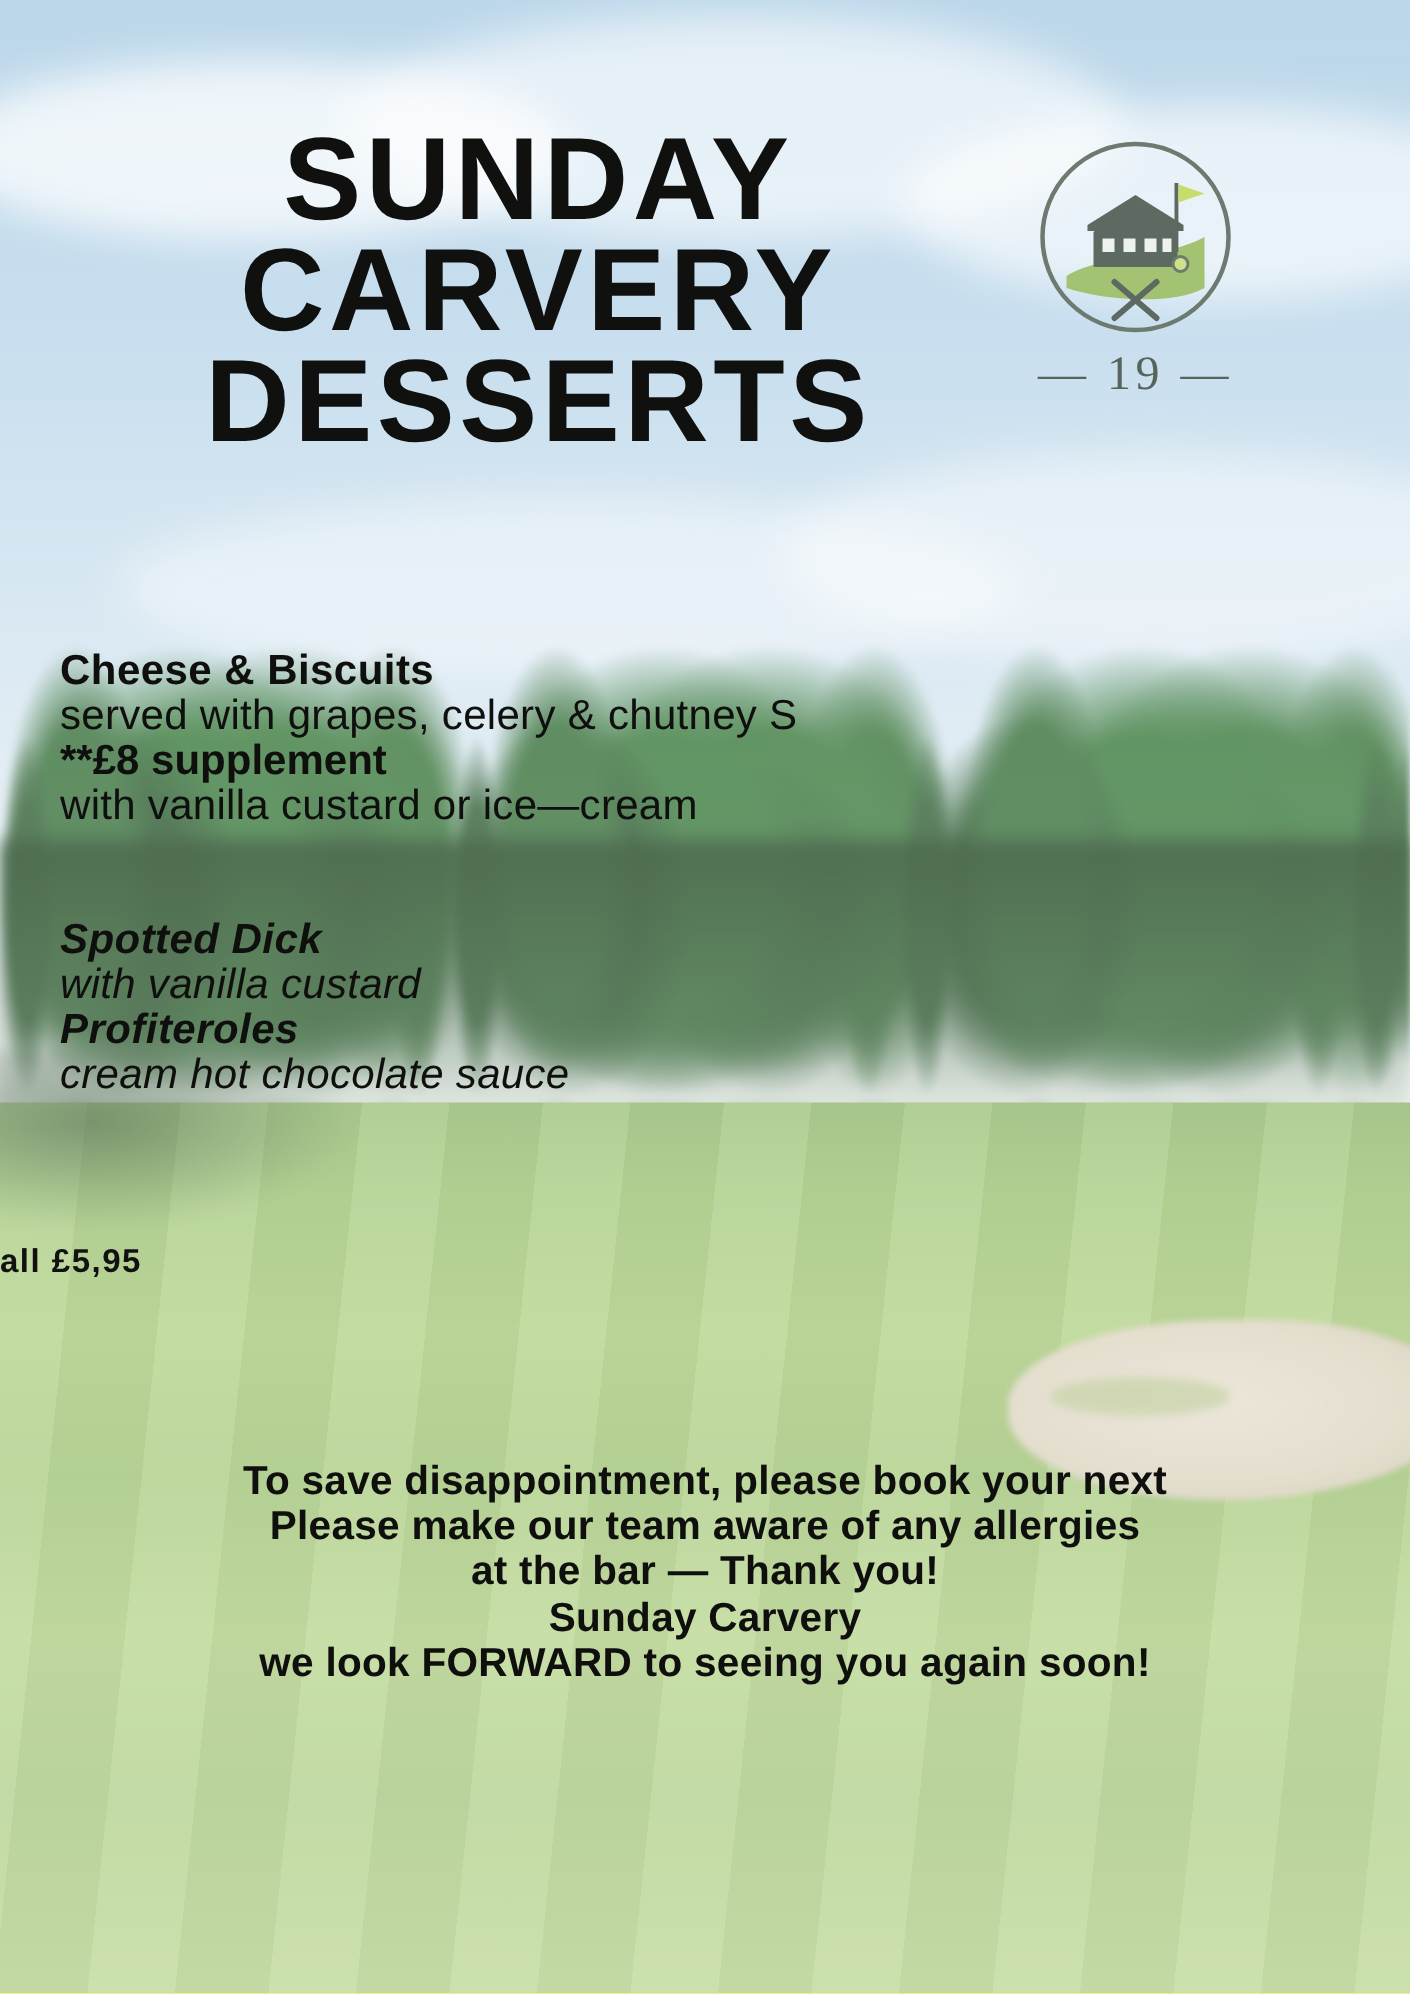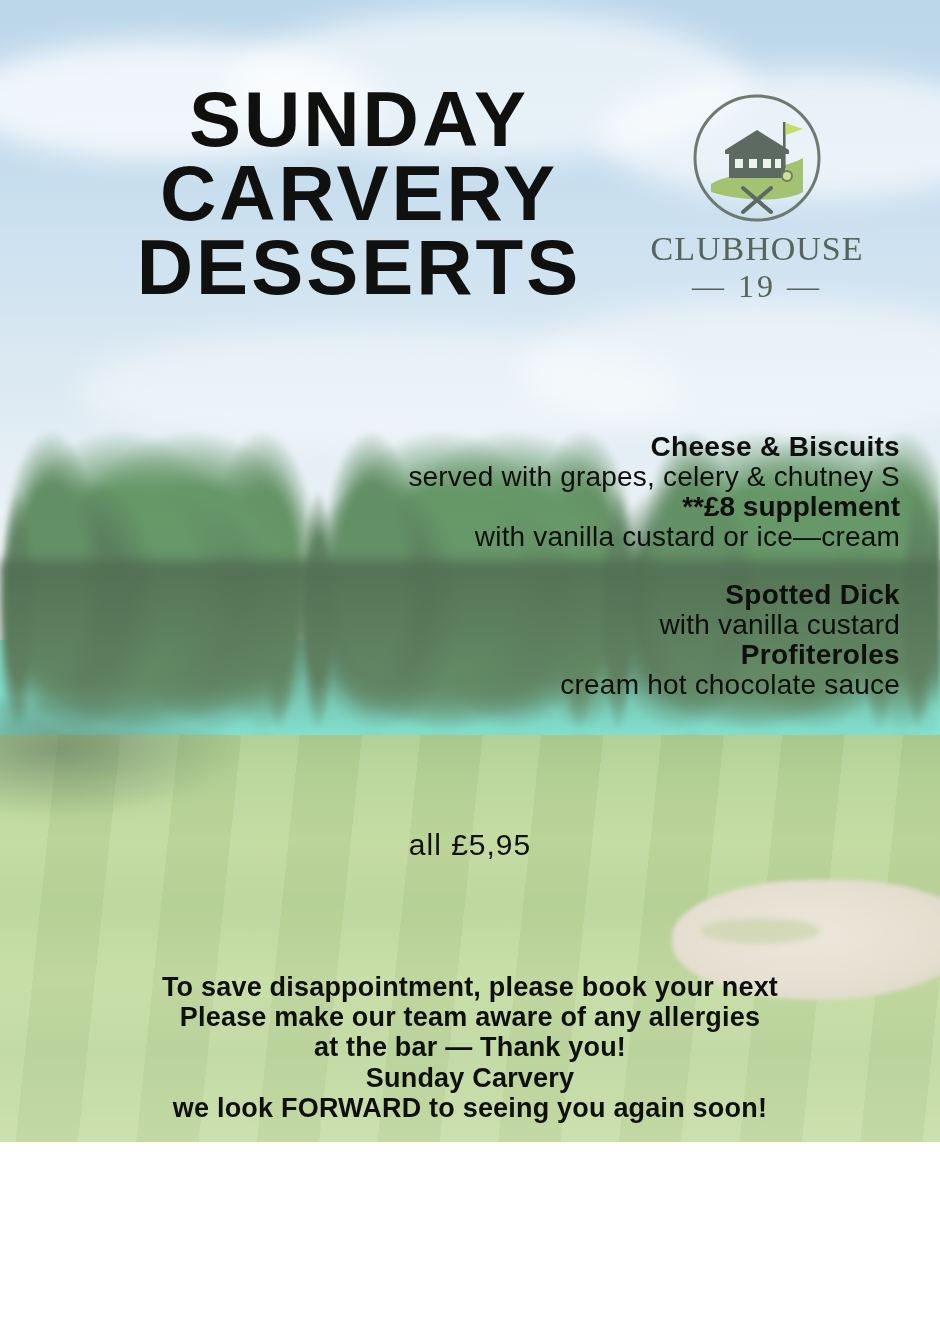"SUNDAY" .poster { background: #5eead4 -> #fde047; height: 1142px -> 1329px }
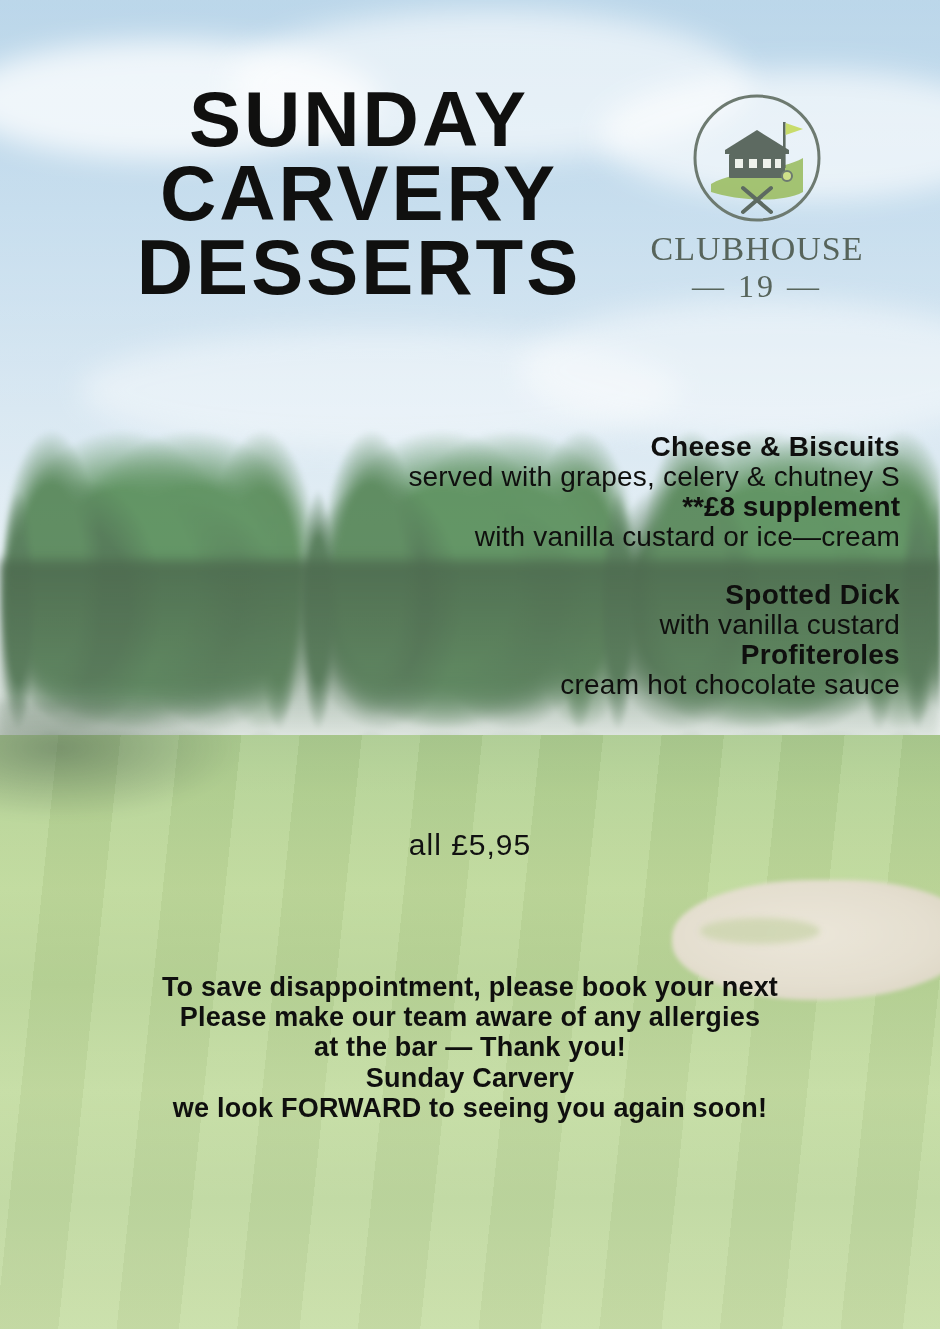"CLUBHOUSE" div.logo-word { html: <div>CLUBHOUSE</div> -> none }
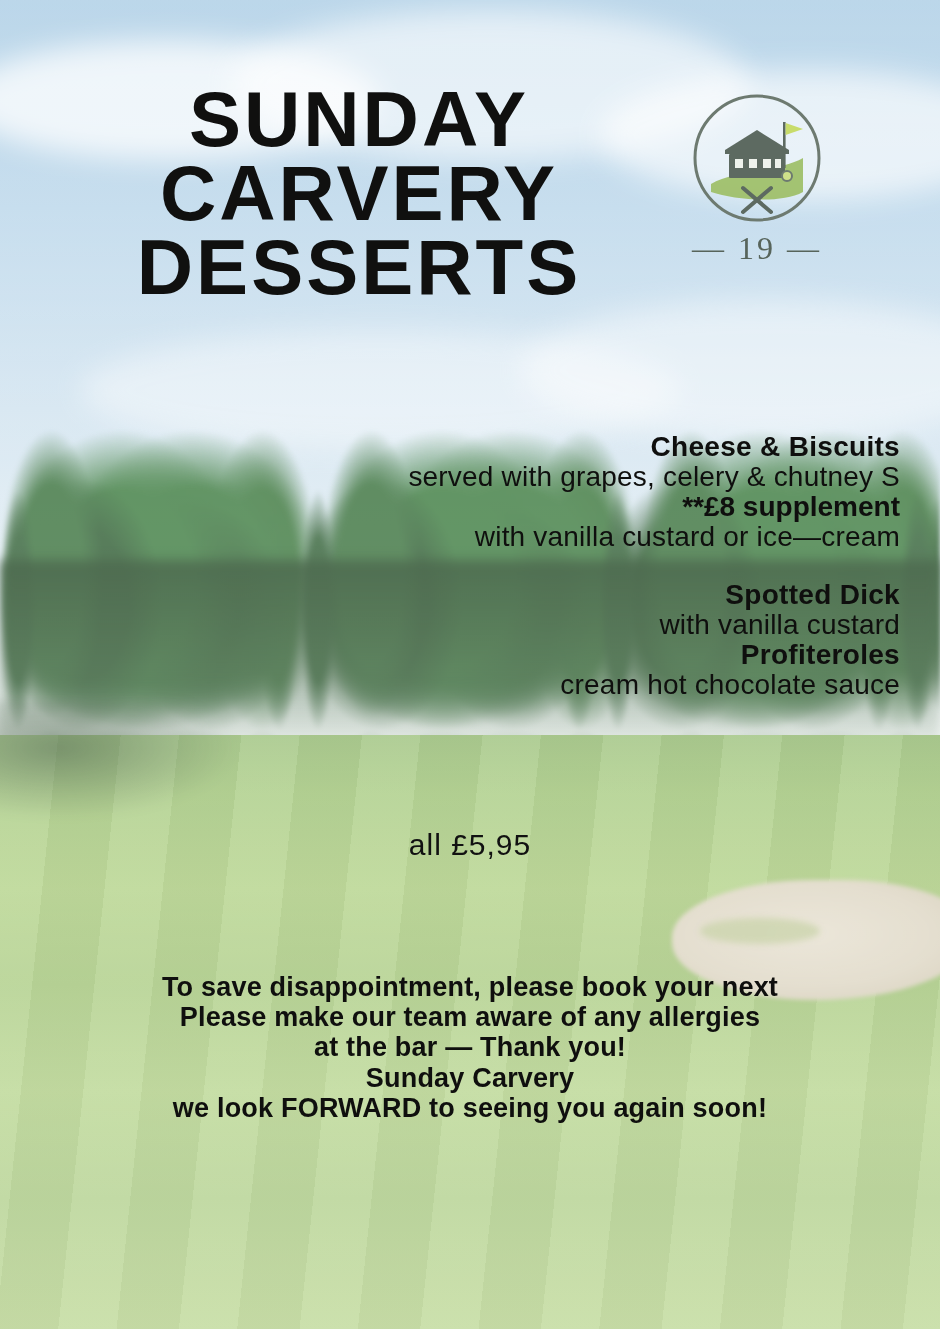"Cheese & Biscuits" .menu { text-align: right -> left }
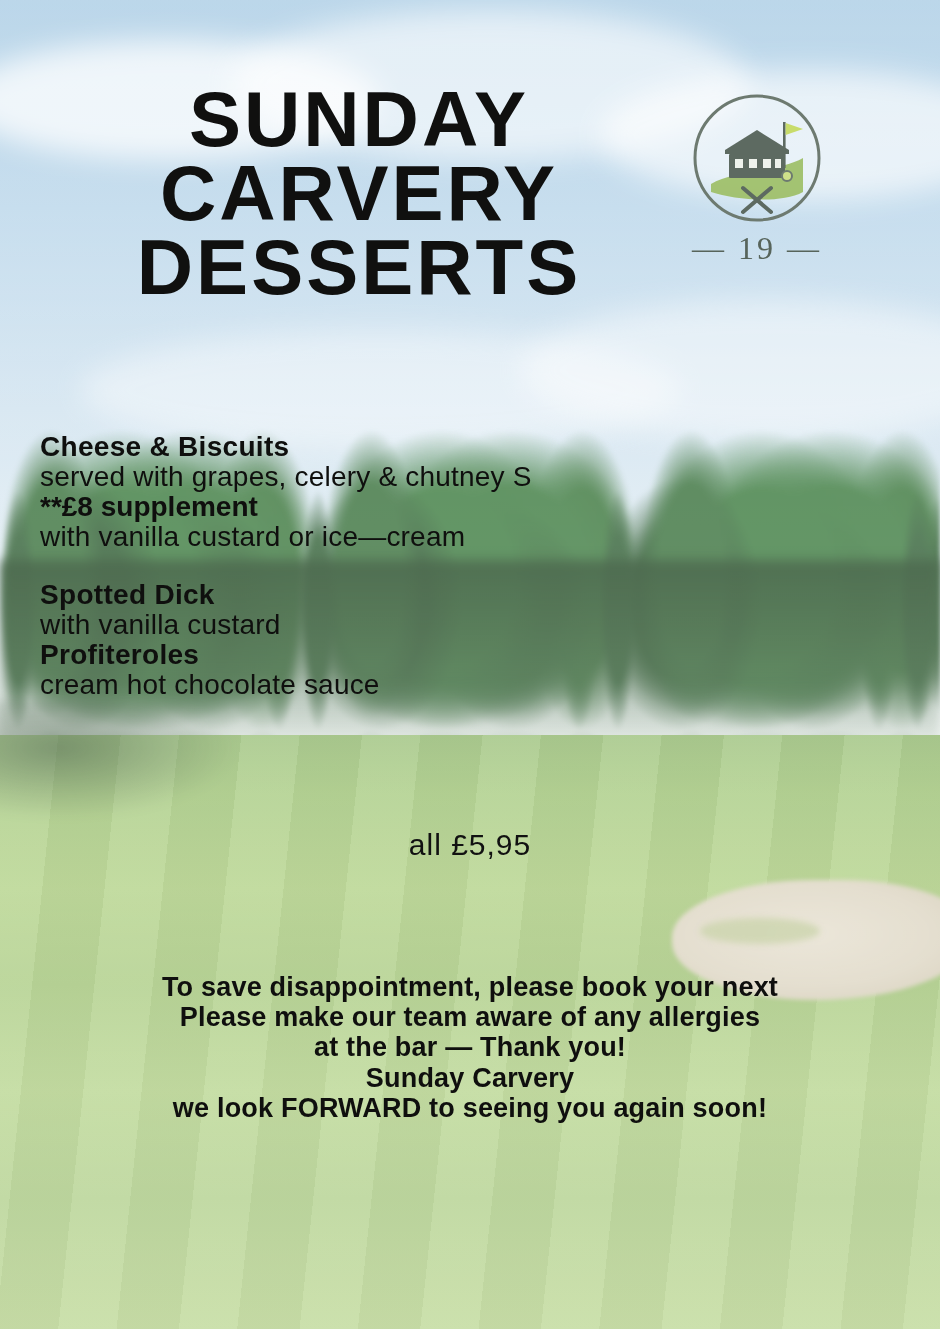"Spotted Dick" .group + .group { font-style: none -> italic; margin-top: 28px -> 59px }
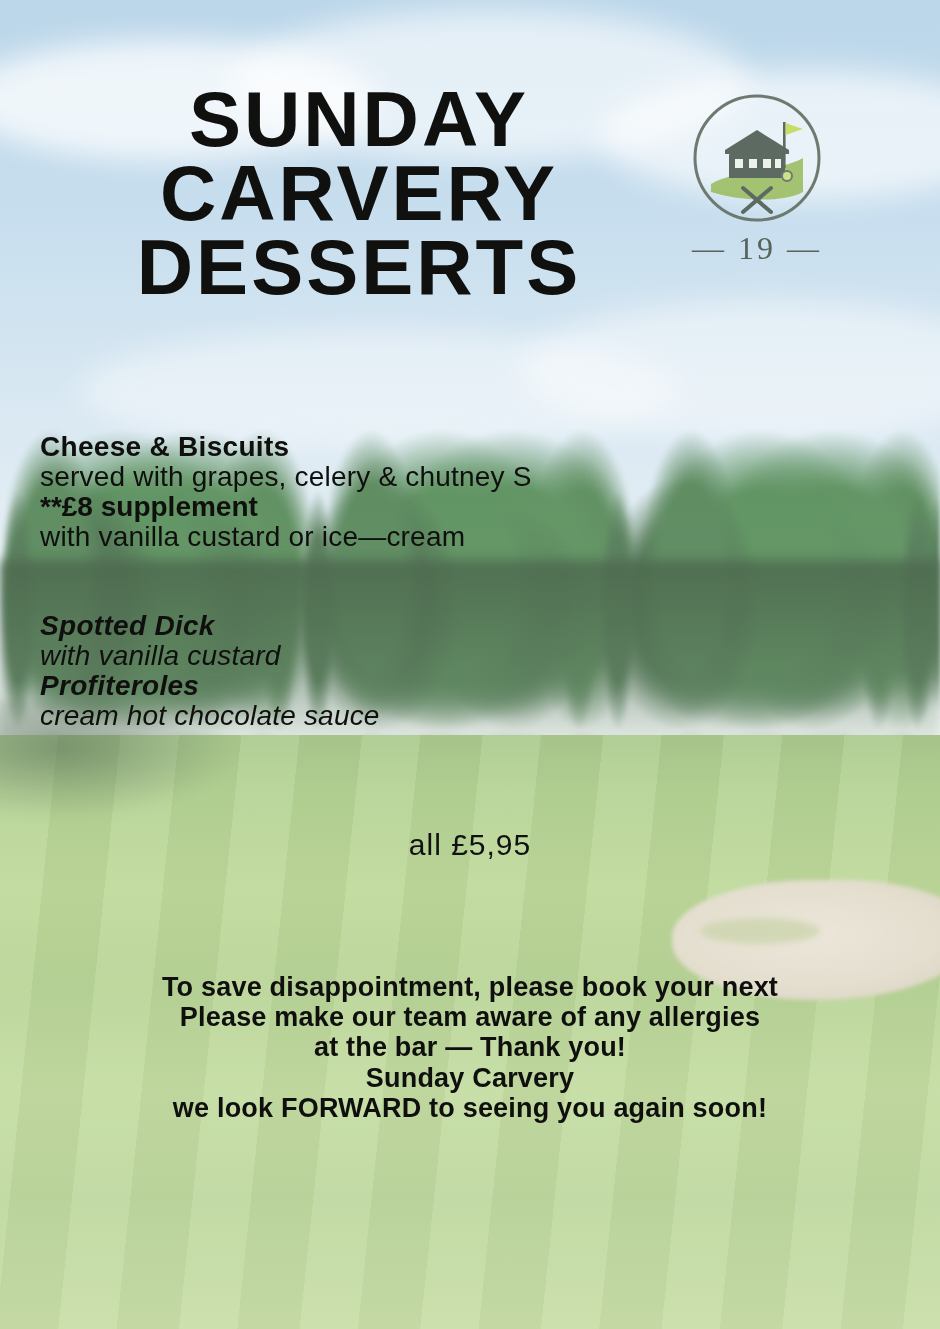"all £5,95" .price { font-size: 30px -> 22px; font-weight: 400 -> 700; text-align: center -> left }
